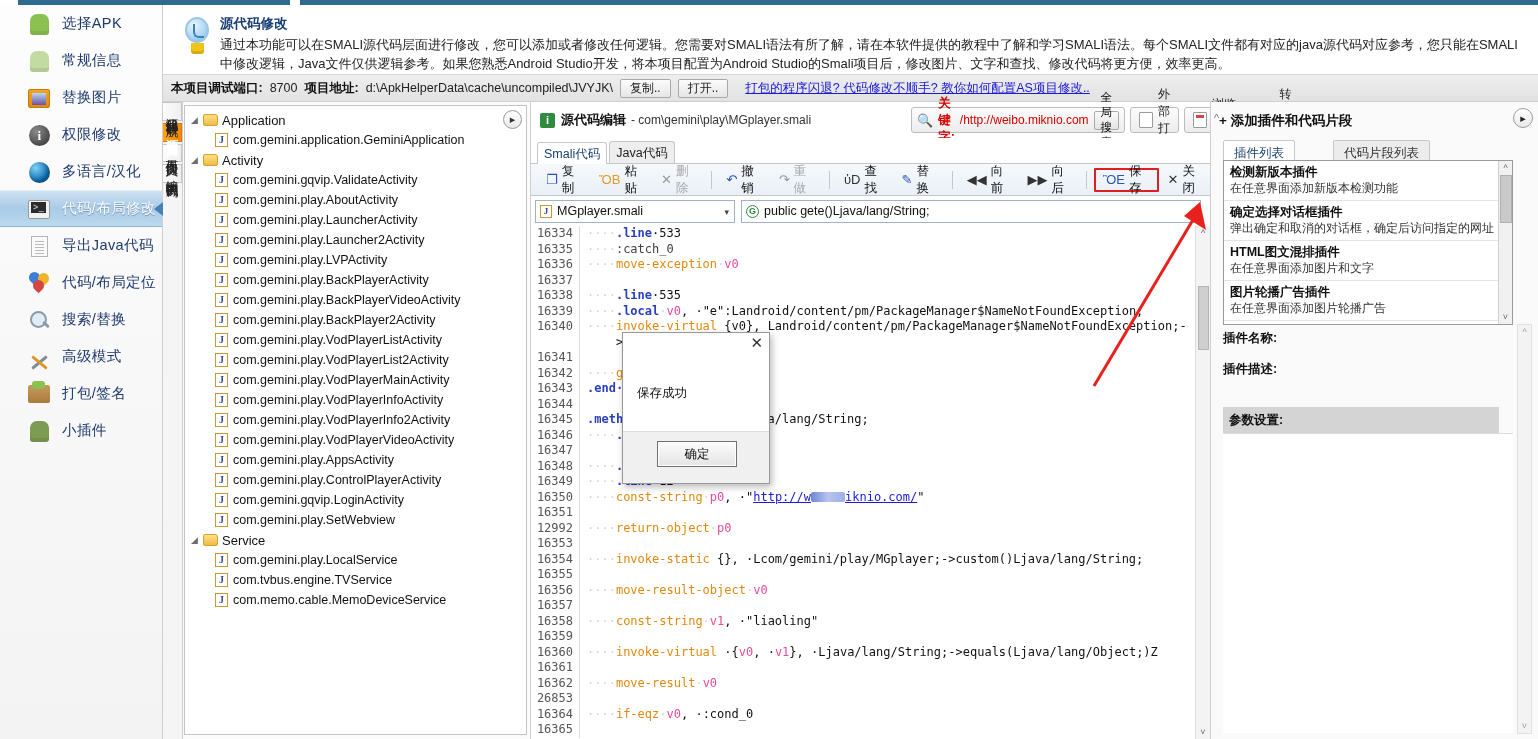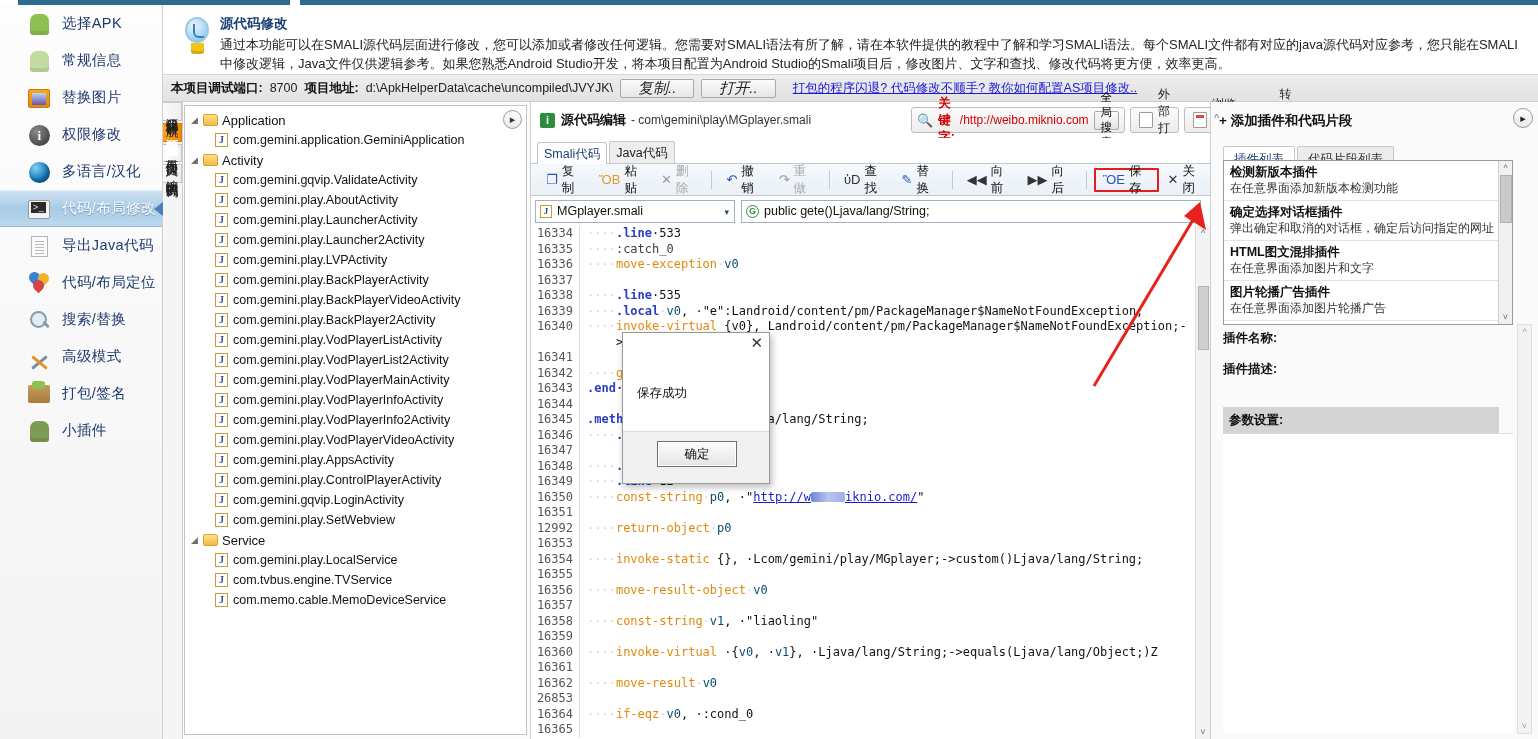"复制.." .mini-btn { font-size: 15px -> 12px; font-style: italic -> none; padding: 0 17px -> 0 9px }
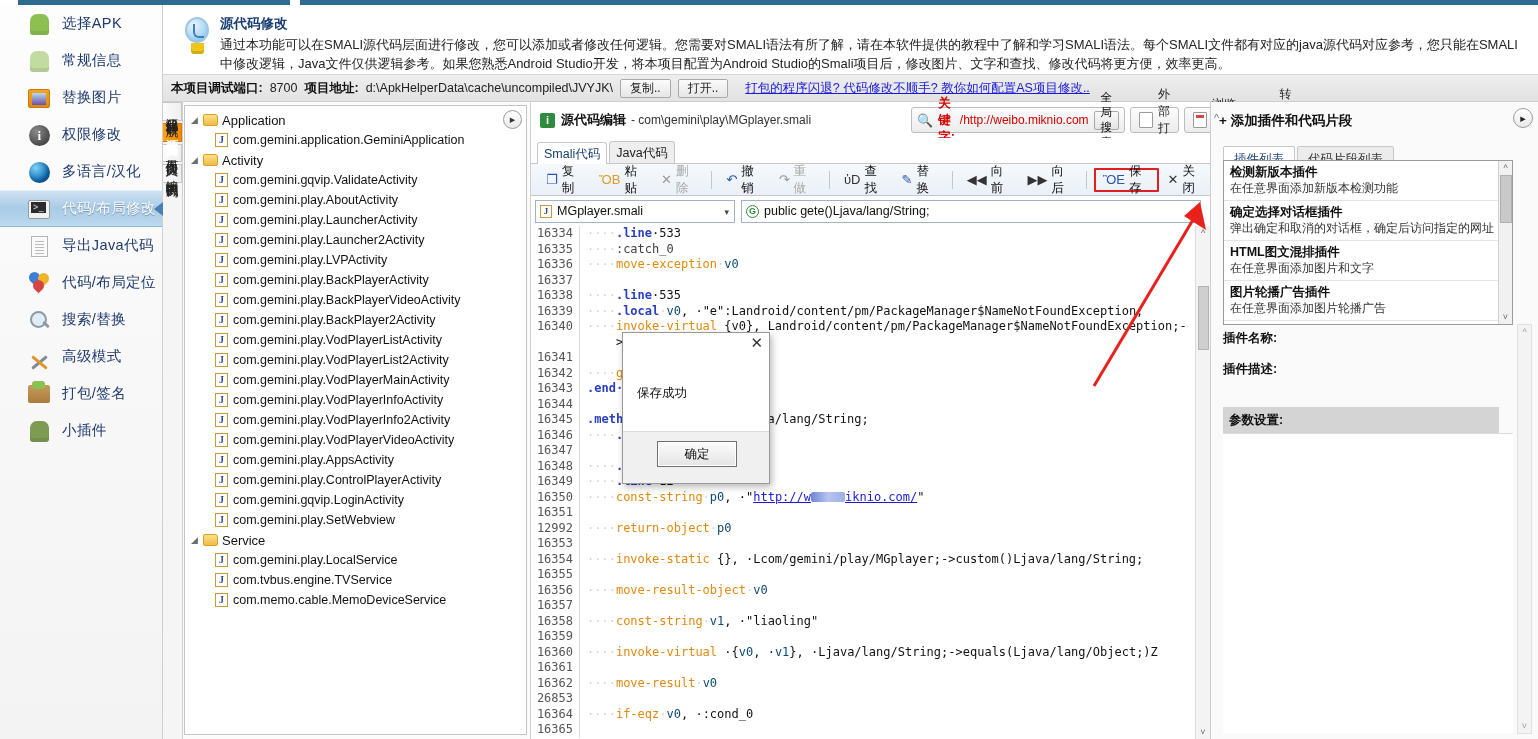"插件列表" .rp-tabs { gap: none -> 36px; top: 44px -> 38px }
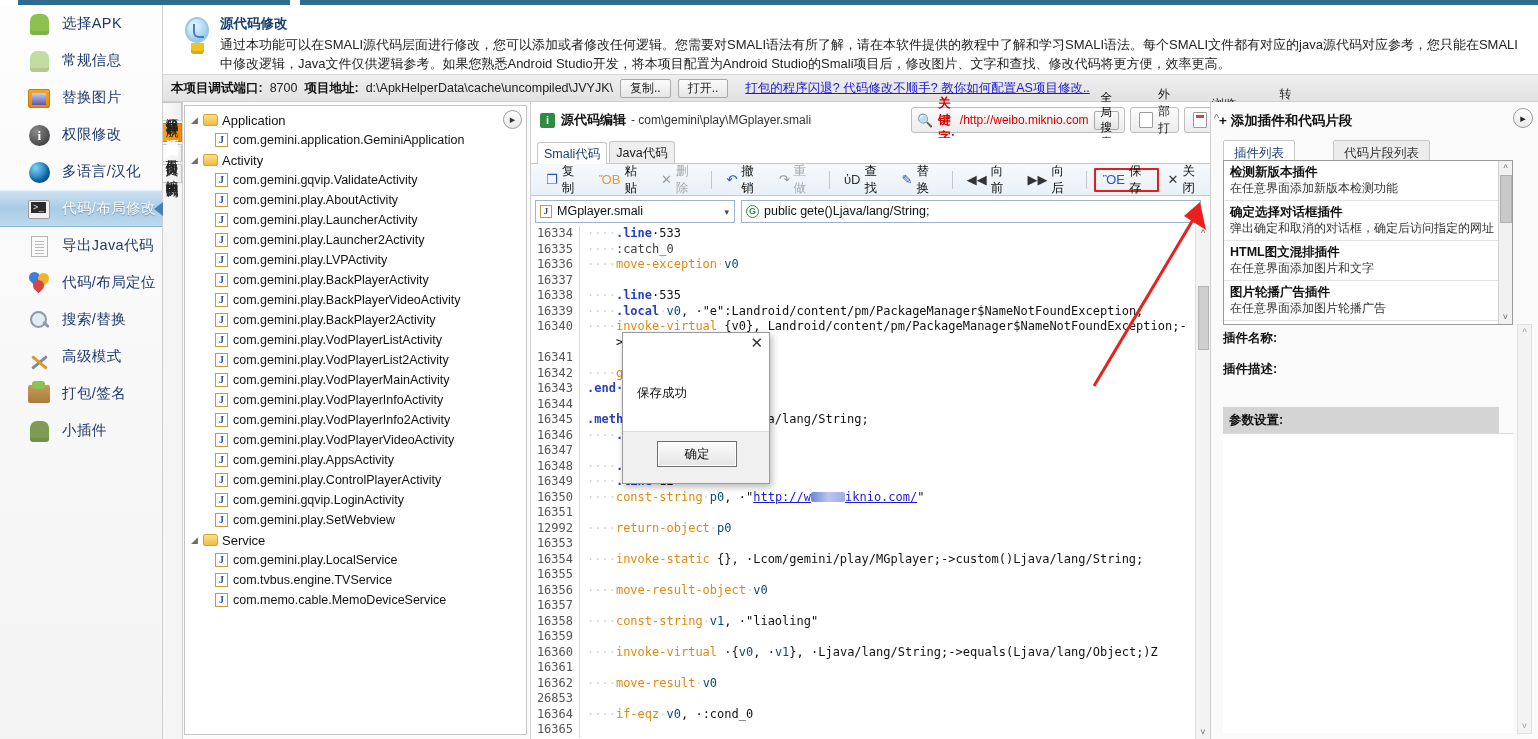"v0" .k-reg { color: #0c4a6e -> #ec4899 }
